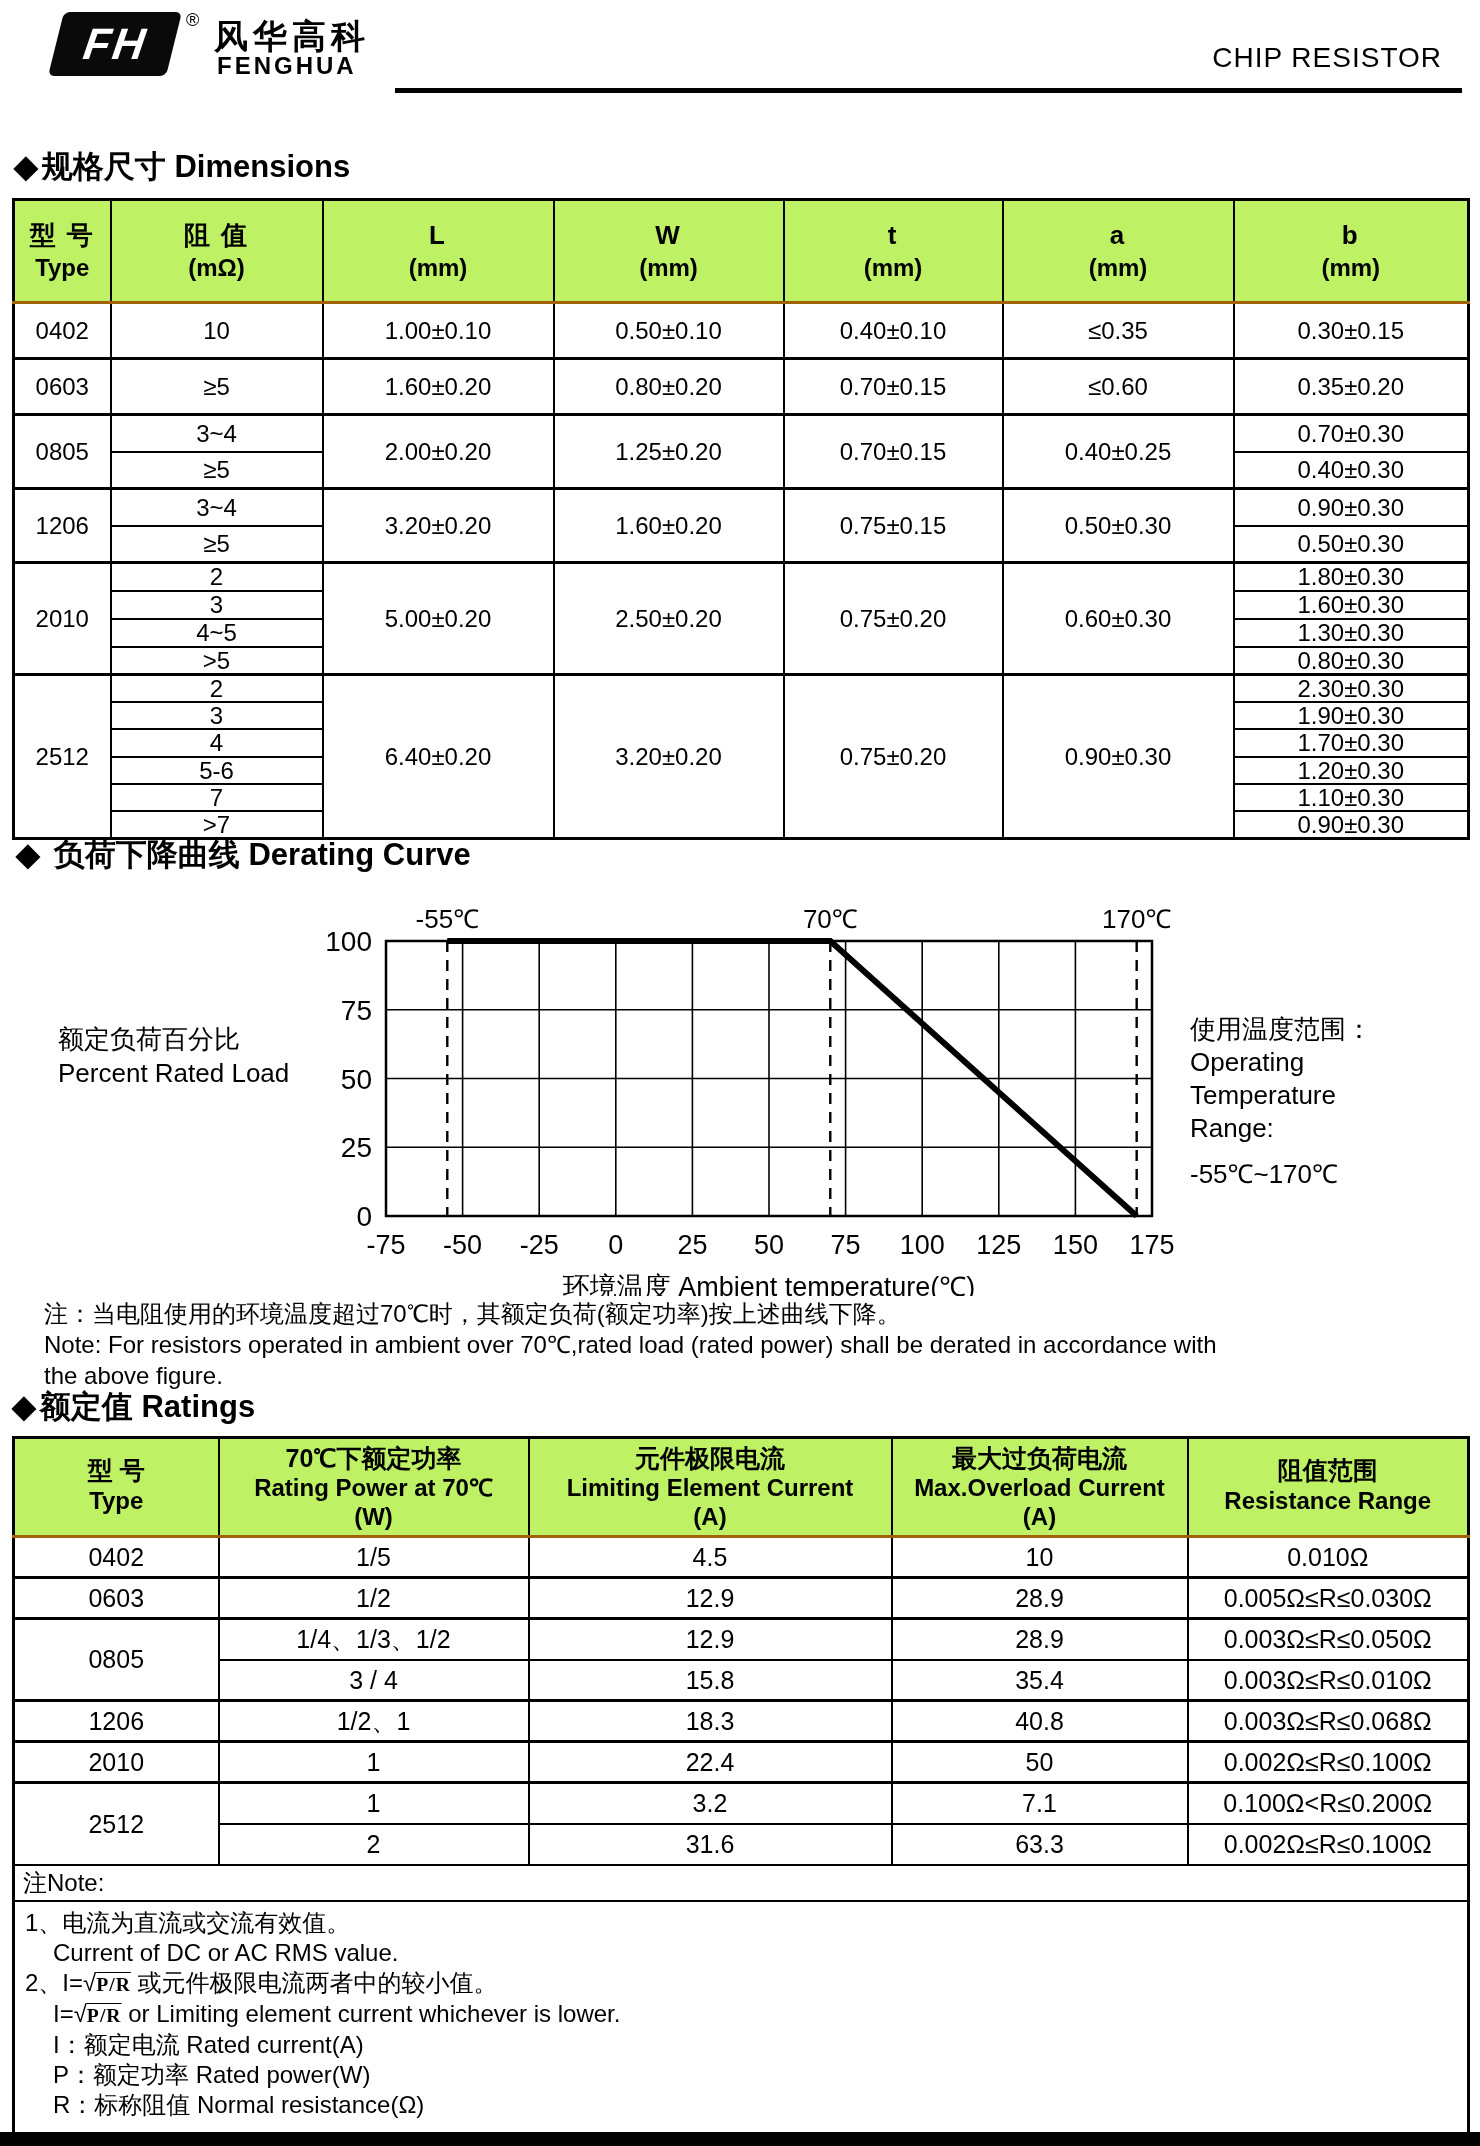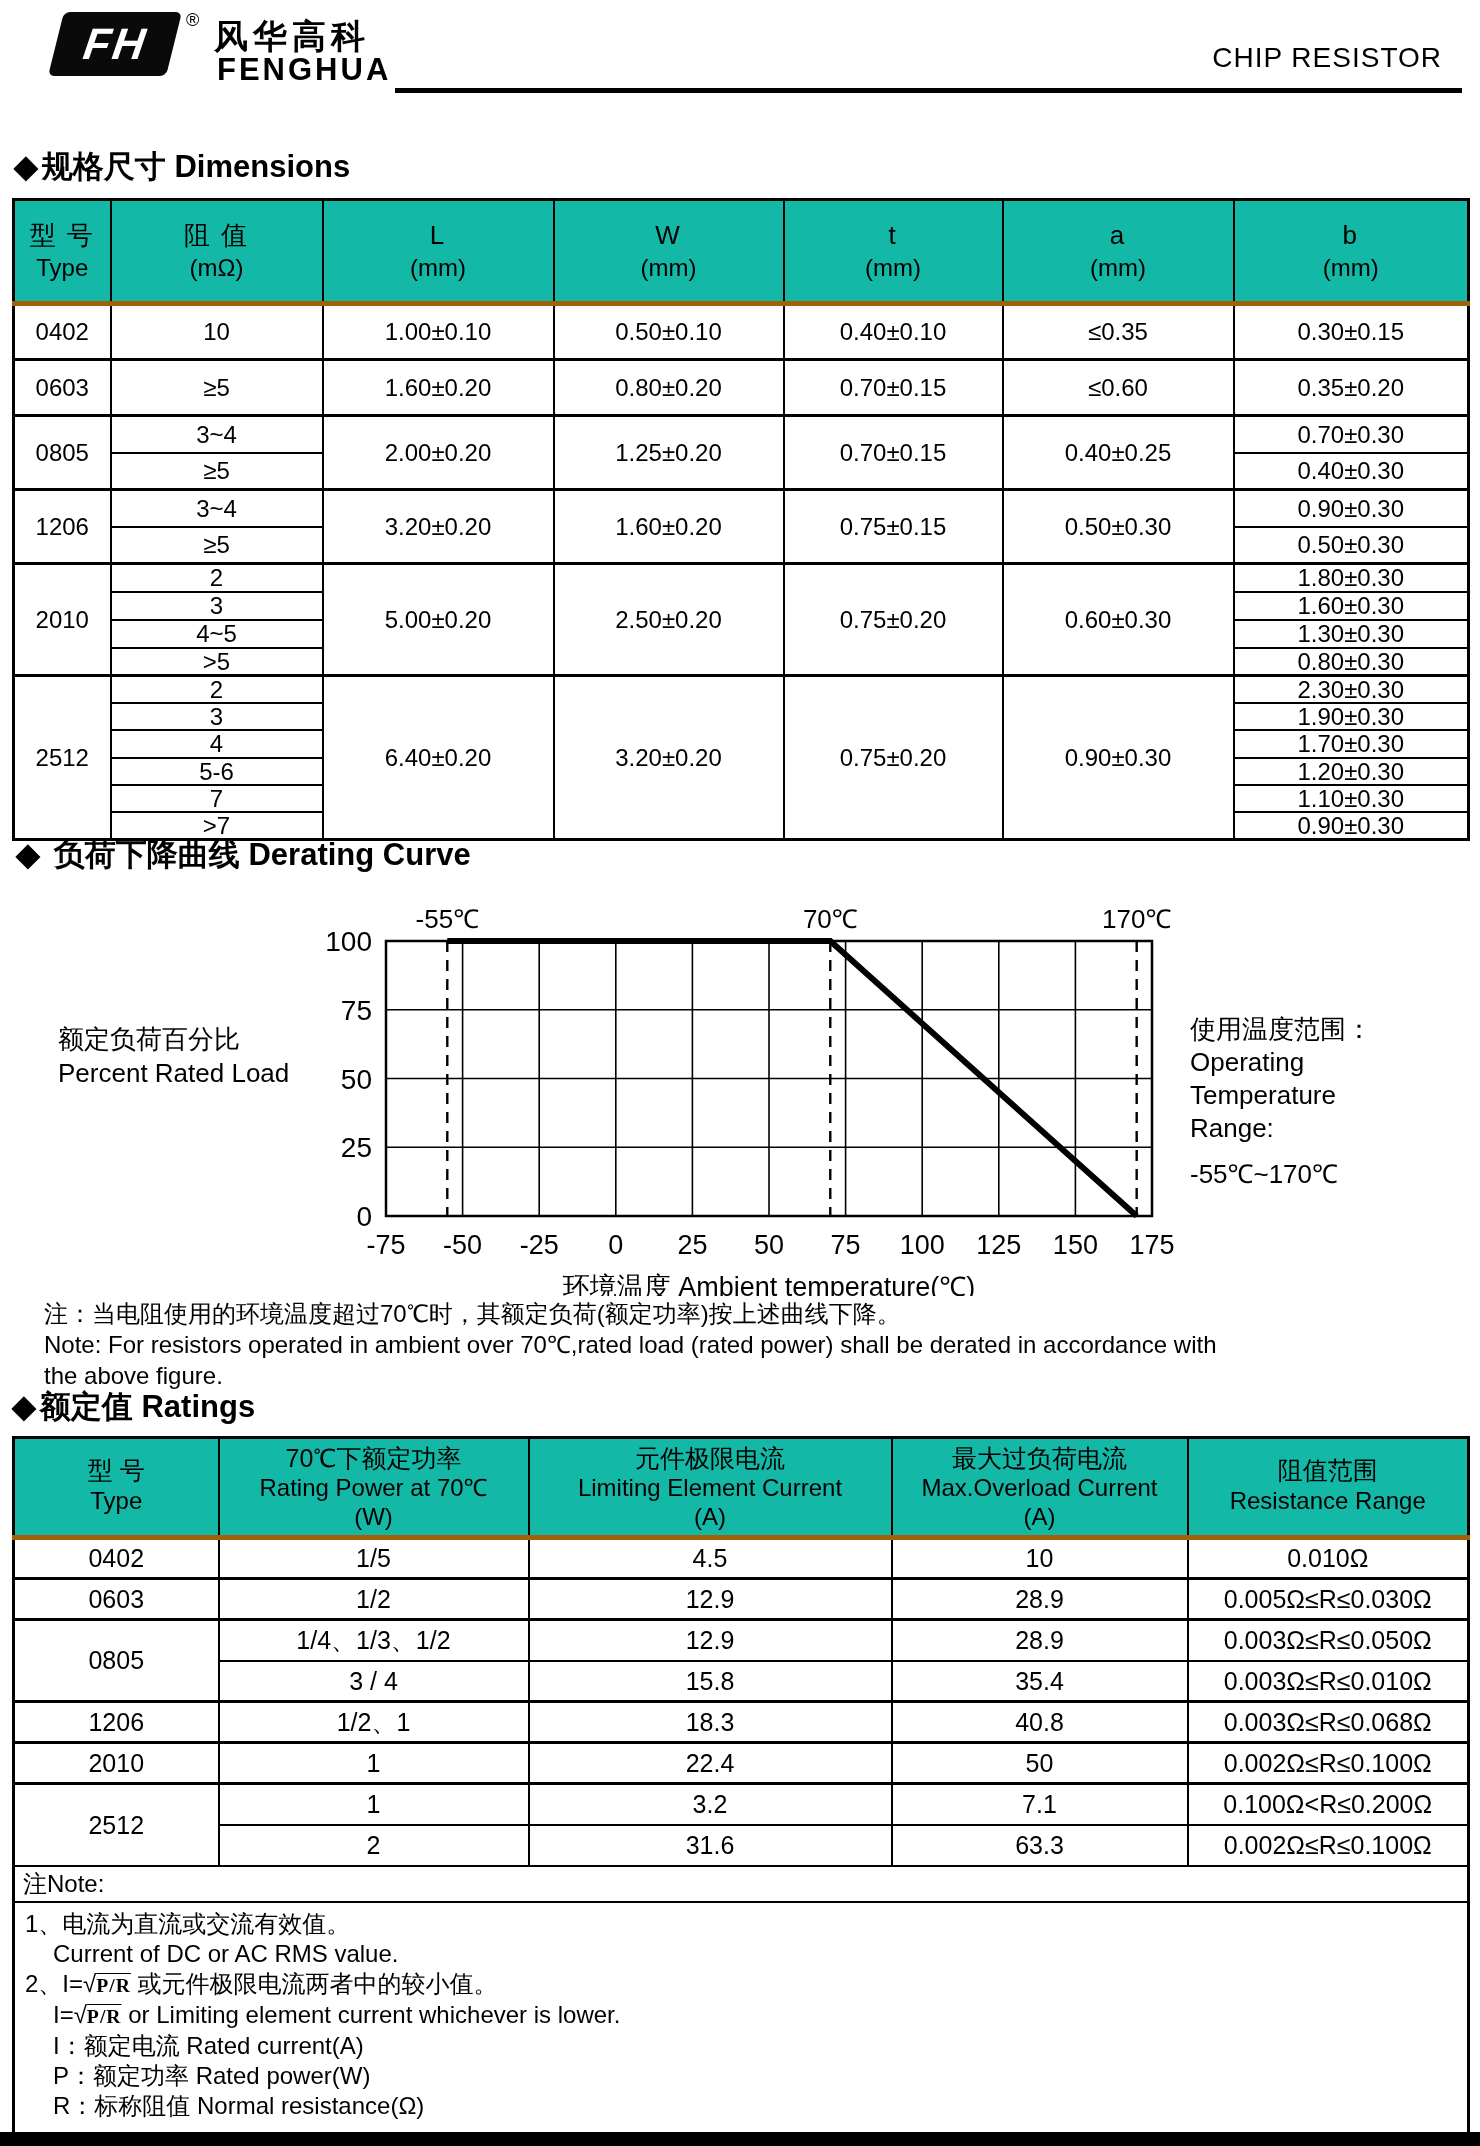"FENGHUA" .brand-en { font-size: 31px -> 24px }
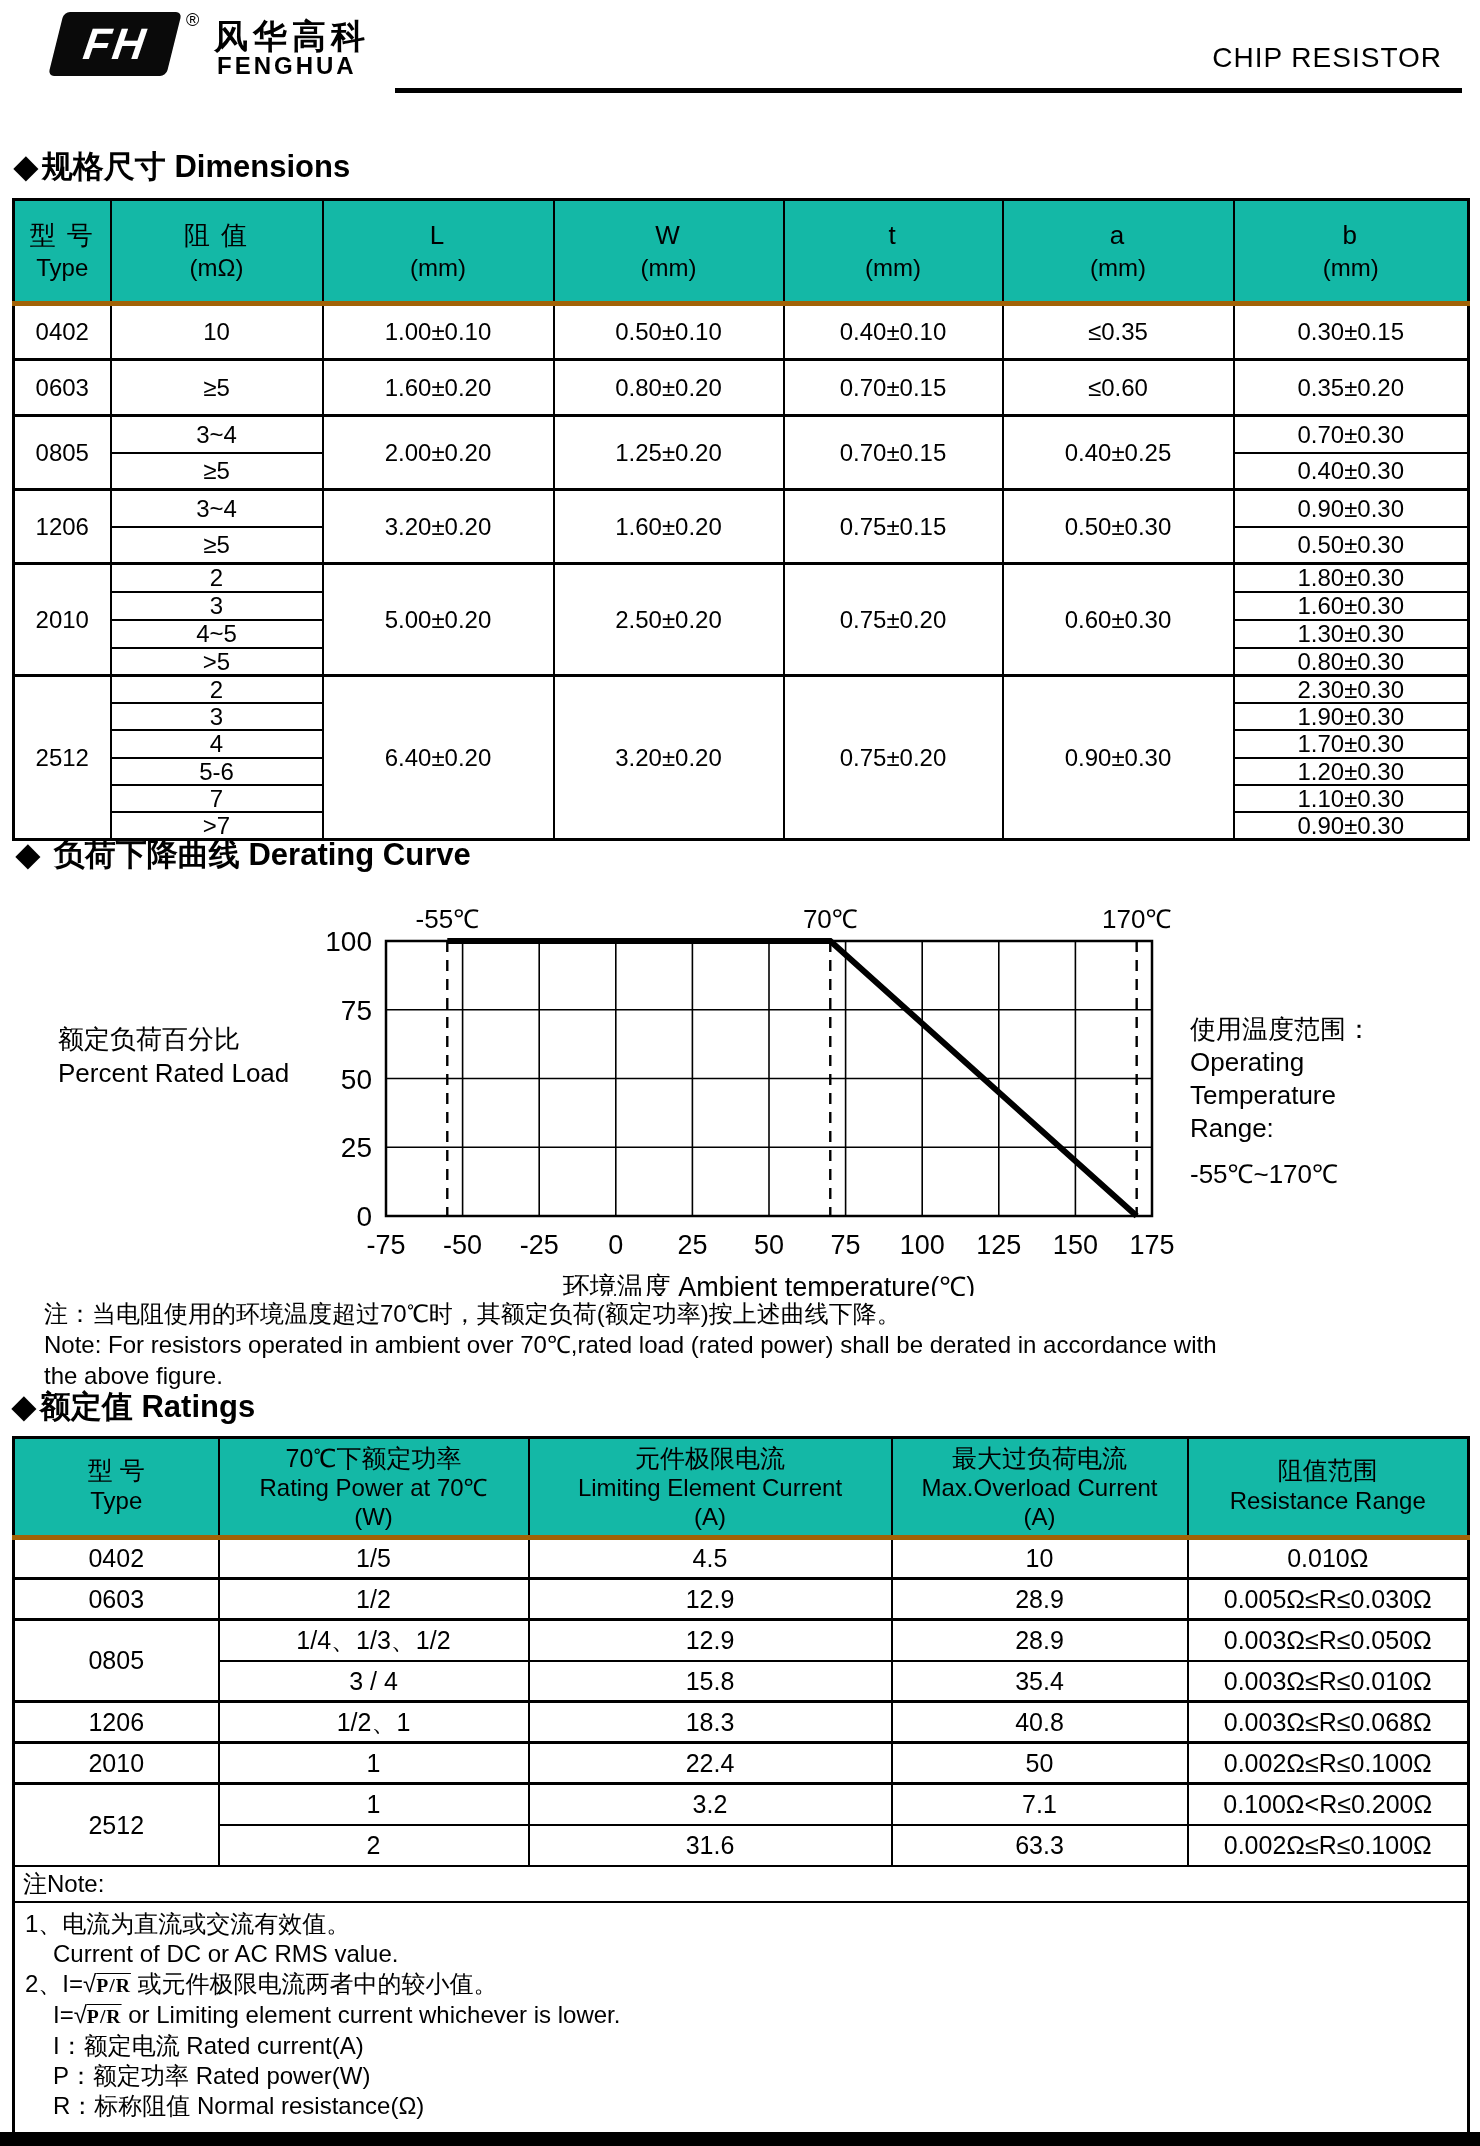"型 号" thead th { background: #14b8a6 -> #bef264; border-bottom: 5px solid #a16207 -> 3px solid #a16207; font-weight: normal -> bold }
